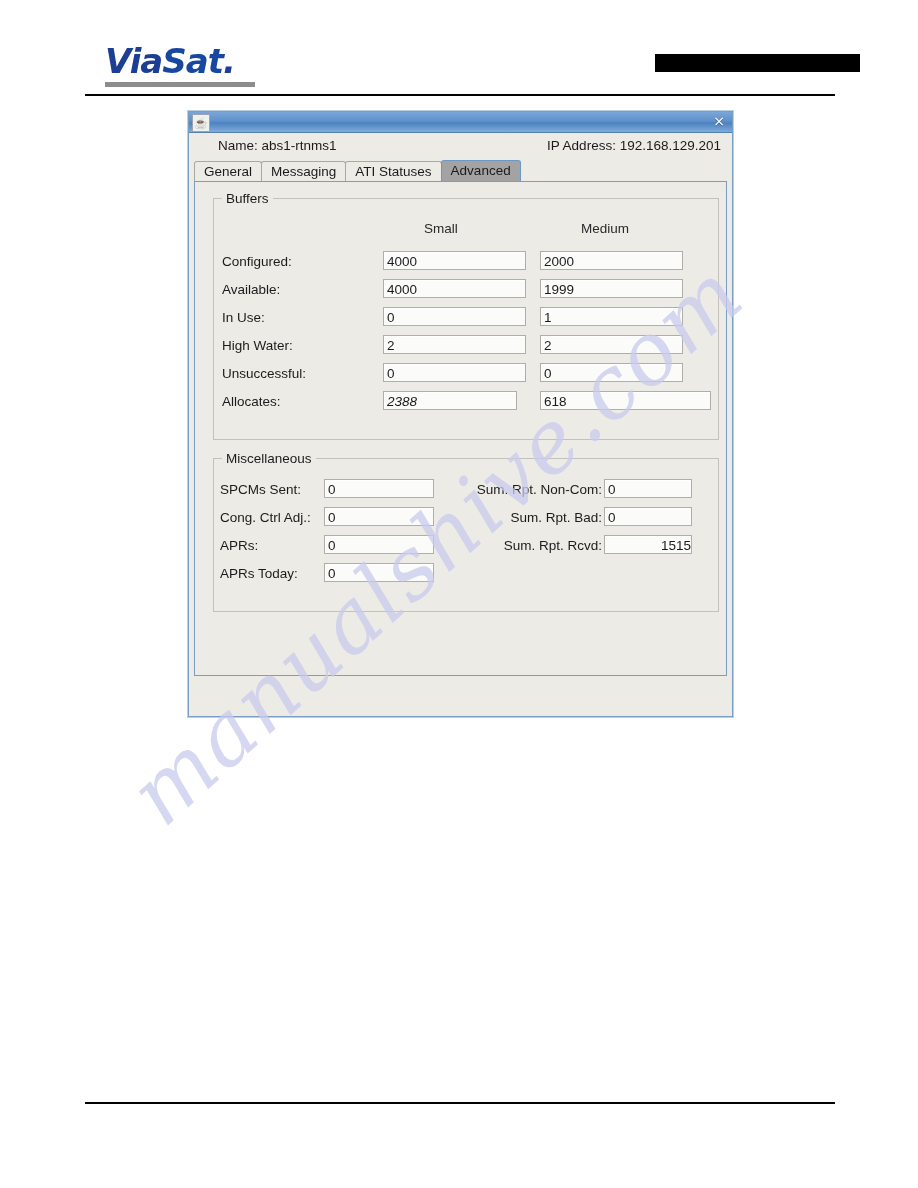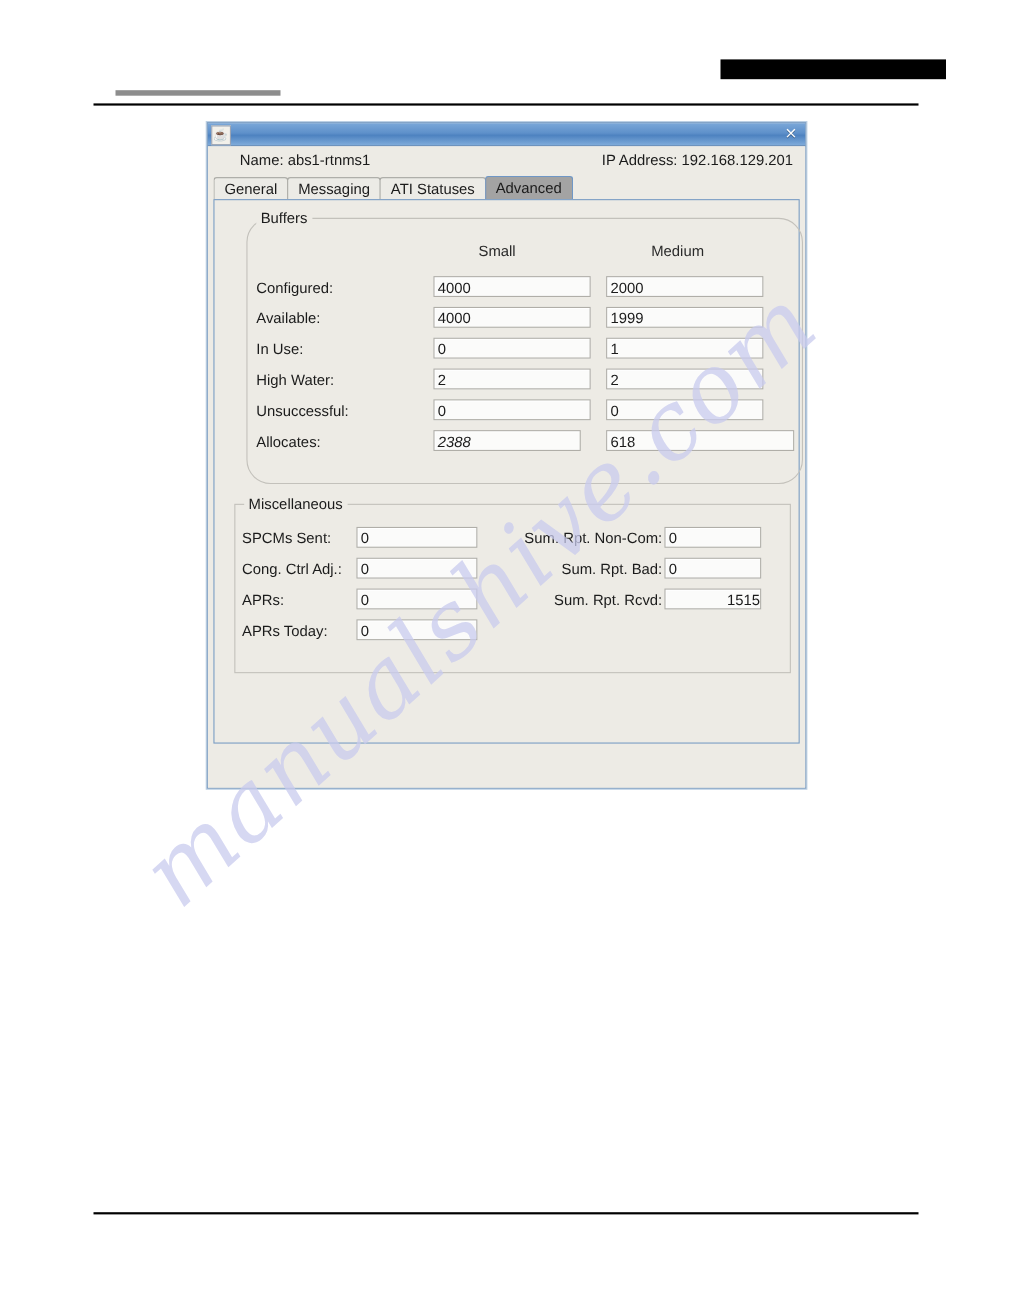"ViaSat." div.logo-text { html: none -> <div><span>Via</span><span>Sat</span><span>.</span></div> }
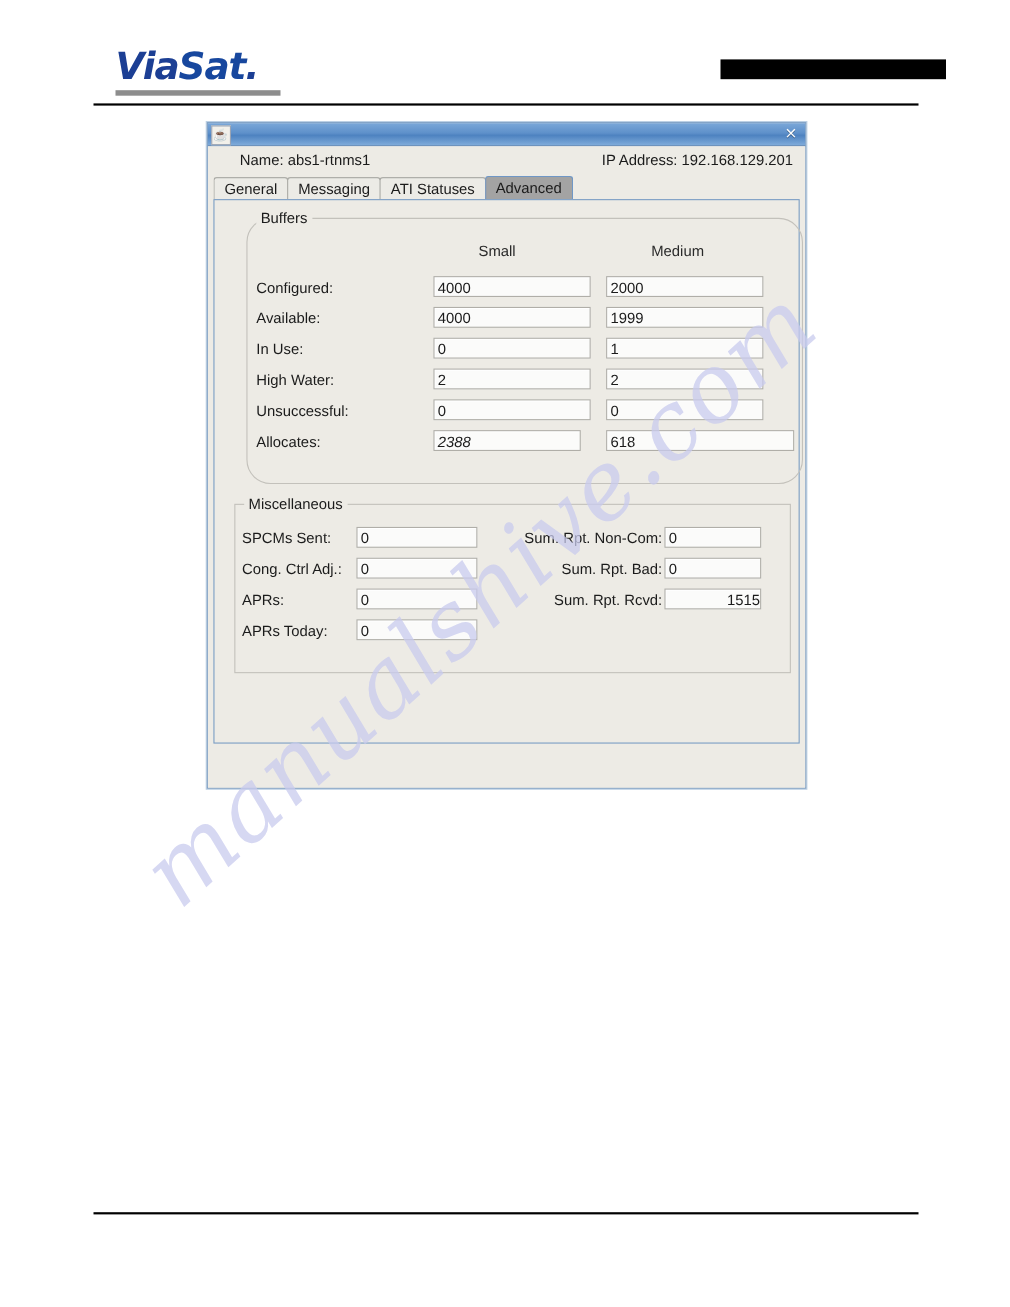"Buffers" #buffers-group { border-radius: 22px -> none; left: 29px -> 18px }
